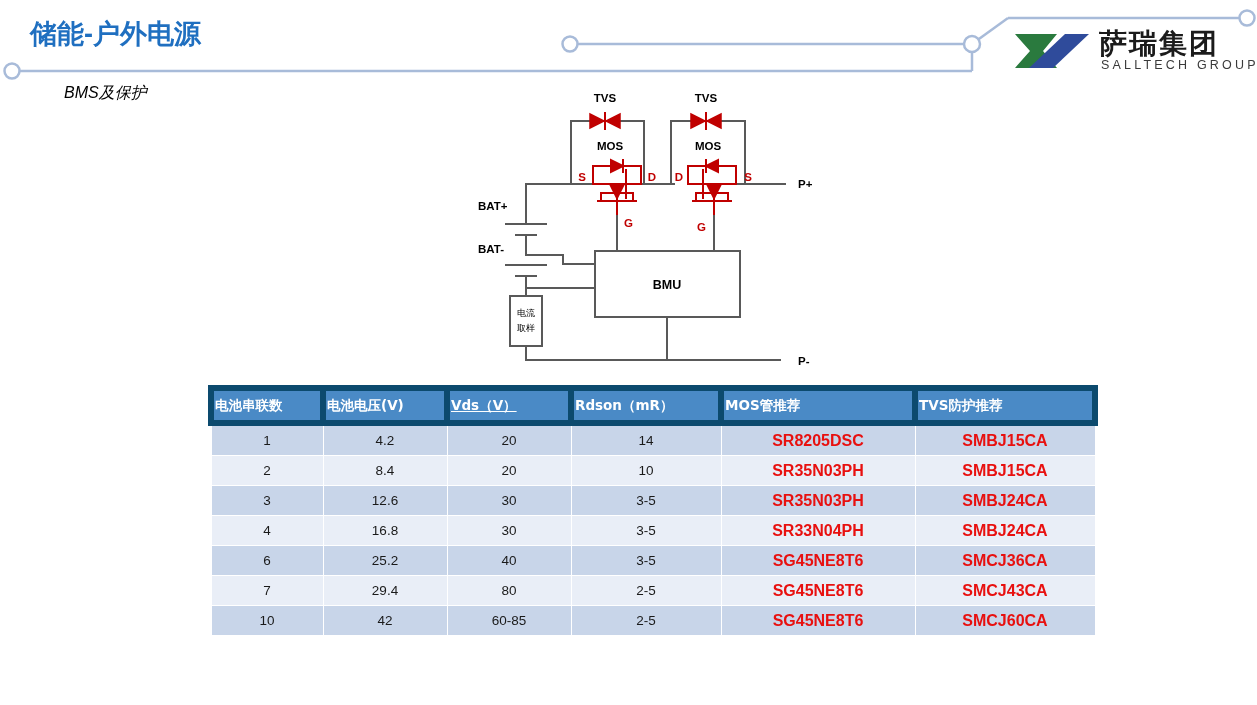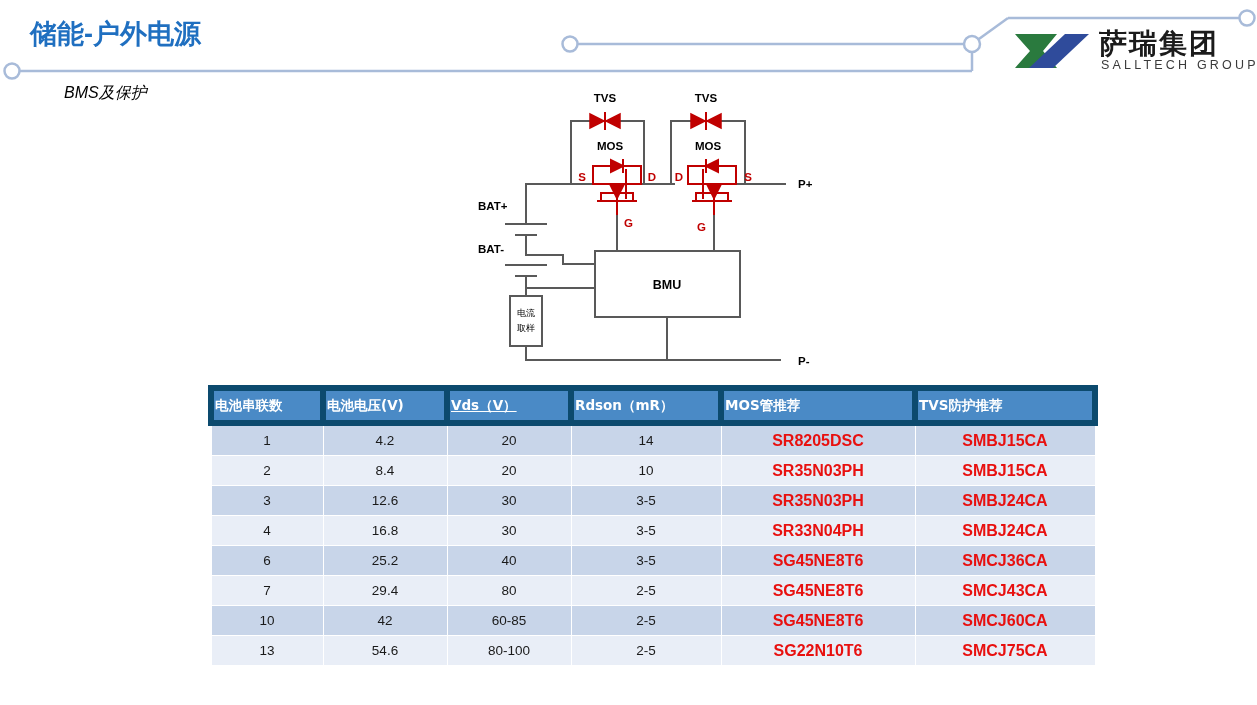"13" tr.row-even { html: <tr> <td>13</td> <td>54.6</td> <td>80-100</td> <td>2-5</td> <td>SG22N10T6</td> <td>SMCJ75CA</td> </tr> -> none }
